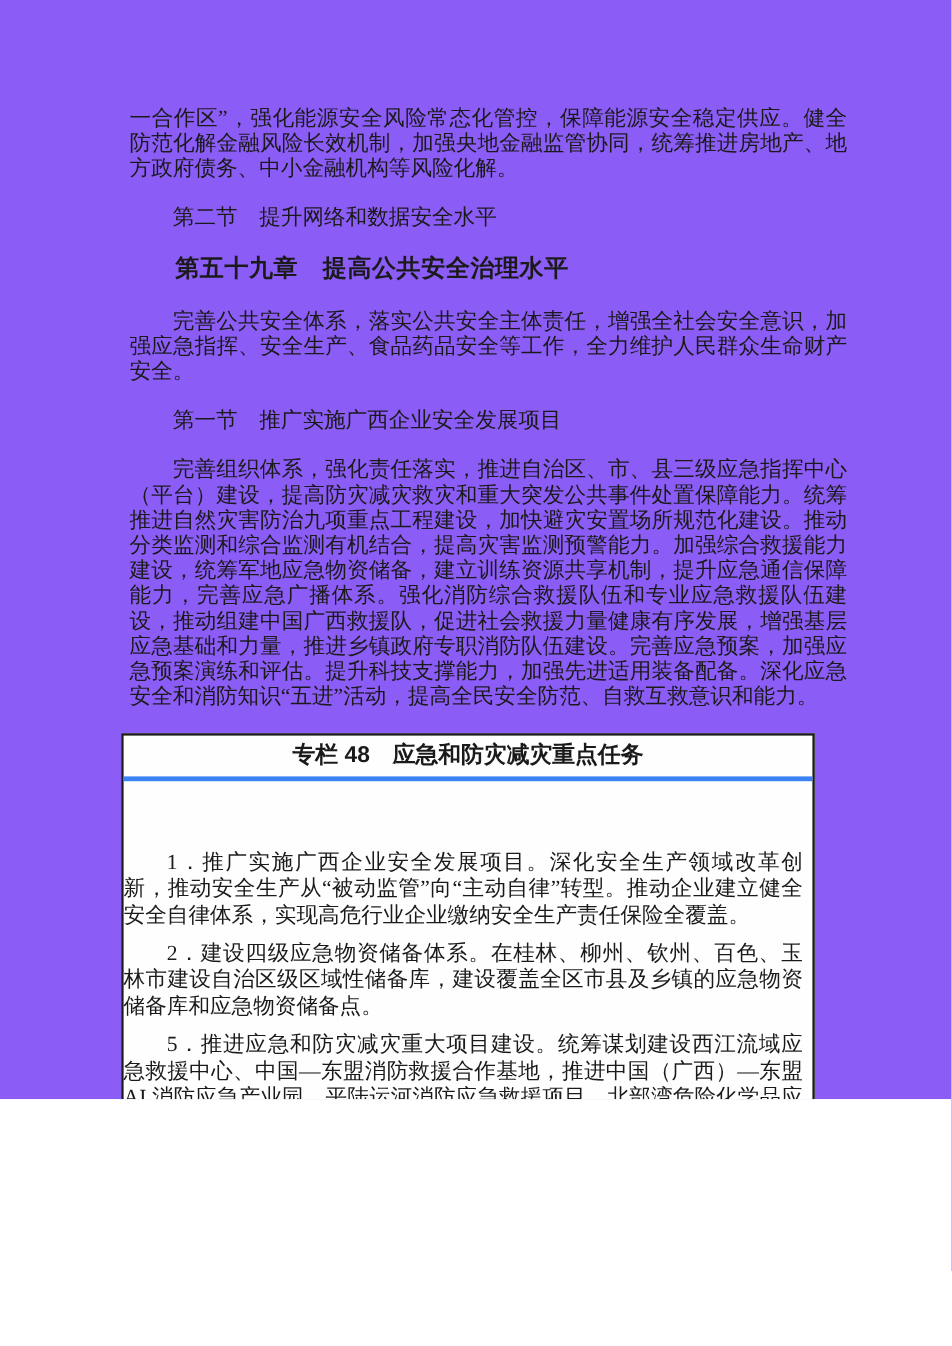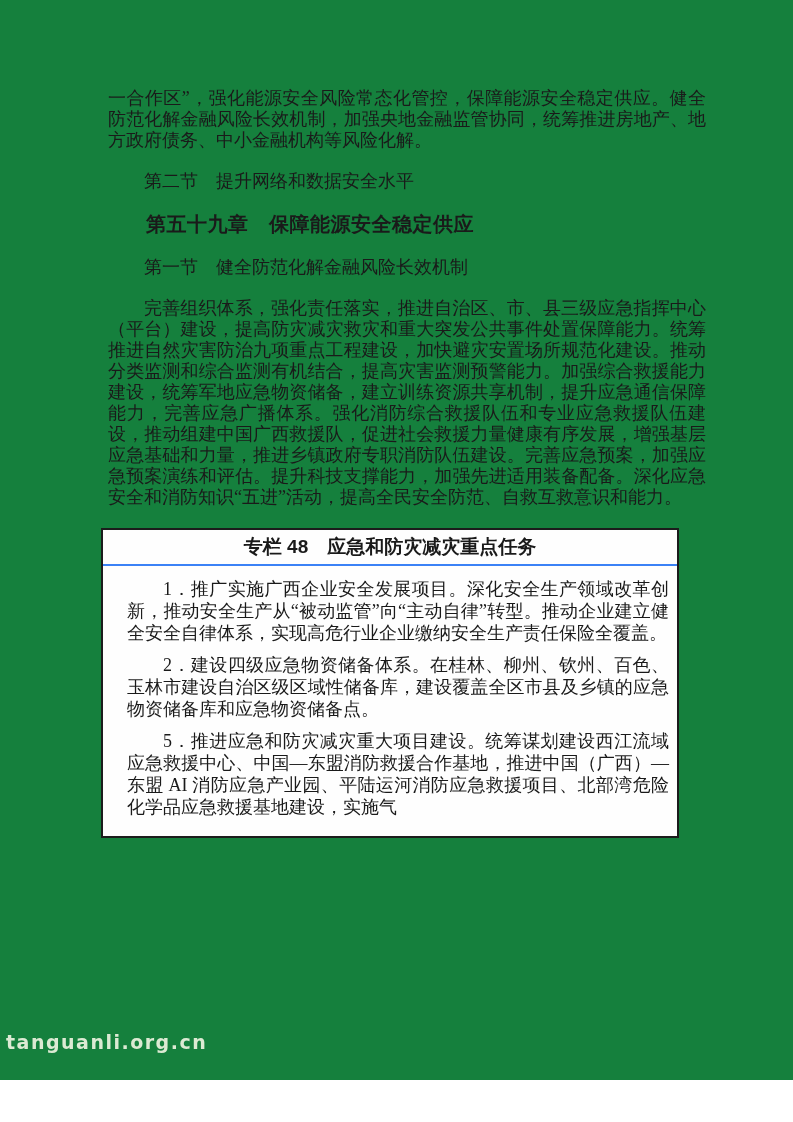"一合作区”，强化能源安全风险常态化管控，保障能源安全稳定供应。健全防范化解金融风" .page { background: #15803d -> #8b5cf6; height: 1080px -> 916px }
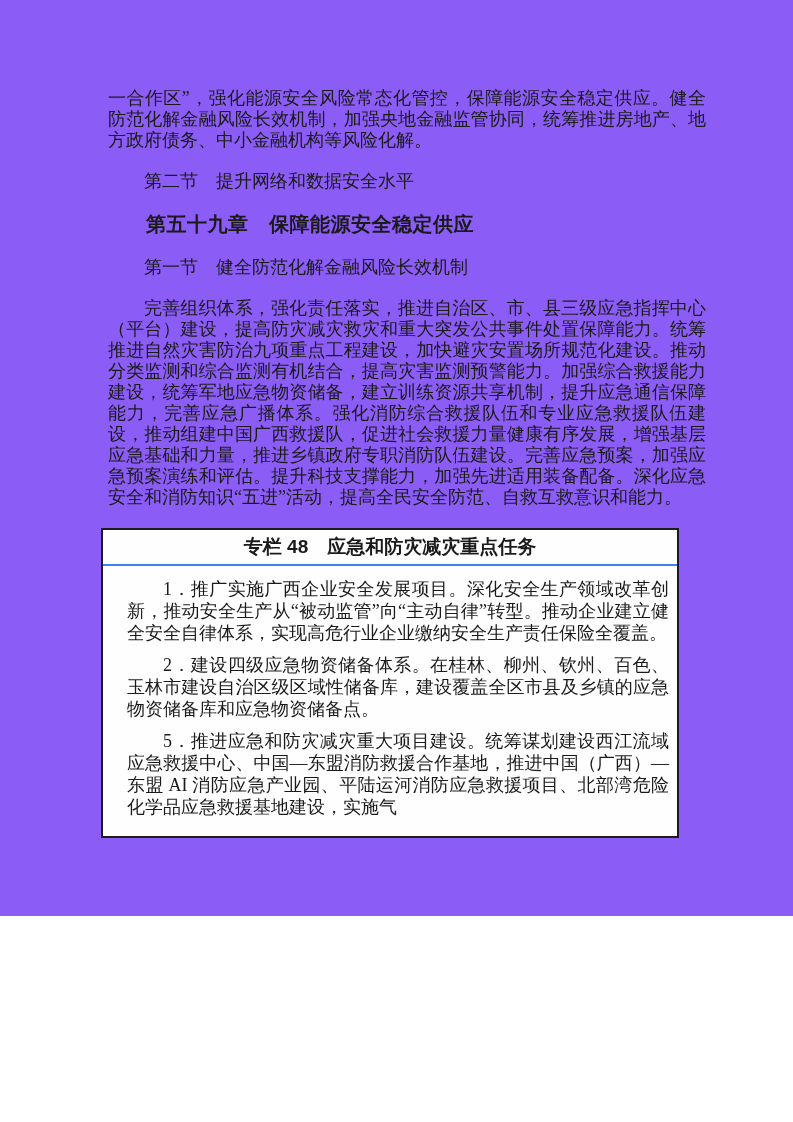"第五十九章 保障能源安全稳定供应" h2.chapter-heading { text: 保障能源安全稳定供应 -> 提高公共安全治理水平 }
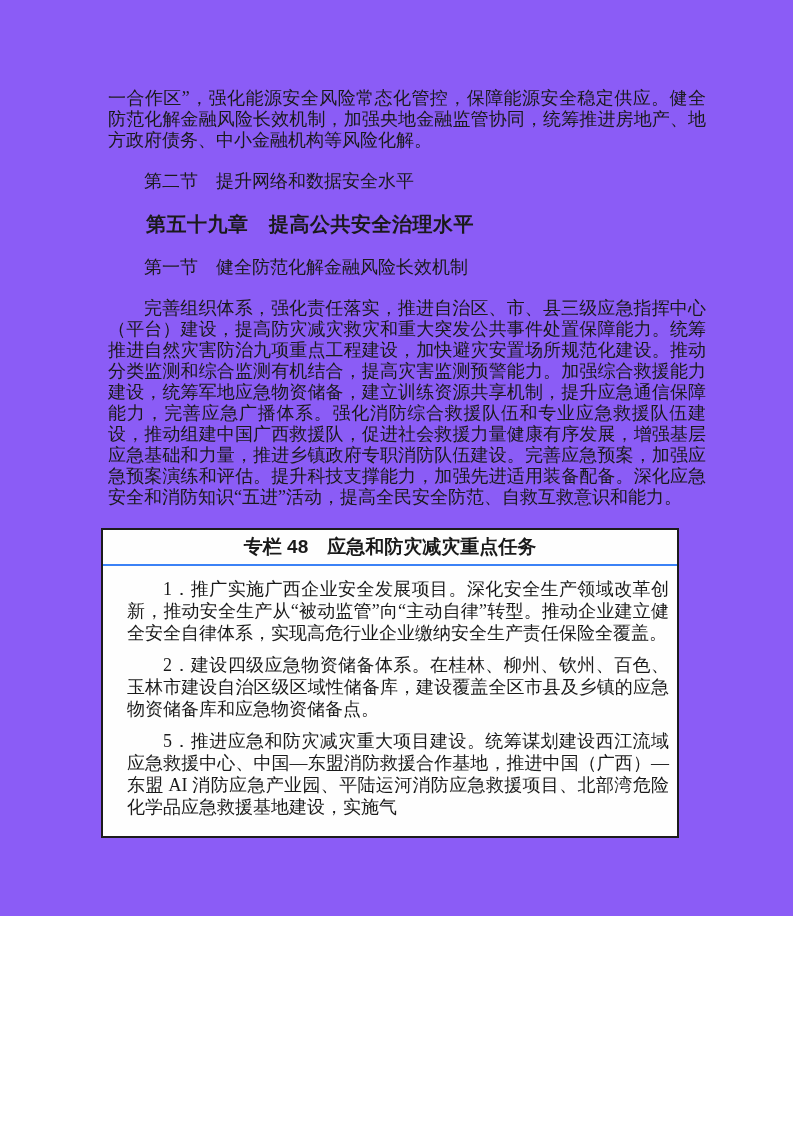"完善公共安全体系，落实公共安全主体责任，增强全社会安全意识，加强应急指挥、安全生" p.body-text { html: none -> <p>完善公共安全体系，落实公共安全主体责任，增强全社会安全意识，加强应急指挥、安全生产、食品药品安全等工作，全力维护人民群众生命财产安全。</p> }
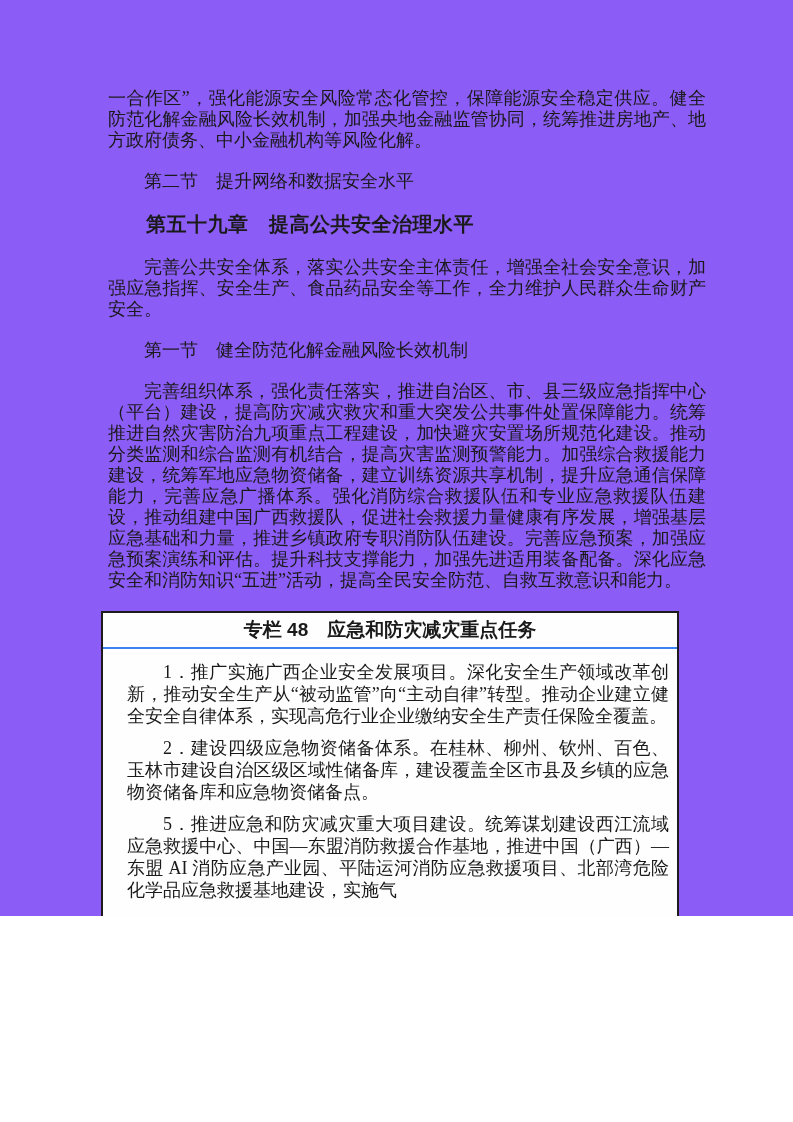"第一节 健全防范化解金融风险长效机制" p.section-heading { text: 健全防范化解金融风险长效机制 -> 推广实施广西企业安全发展项目 }
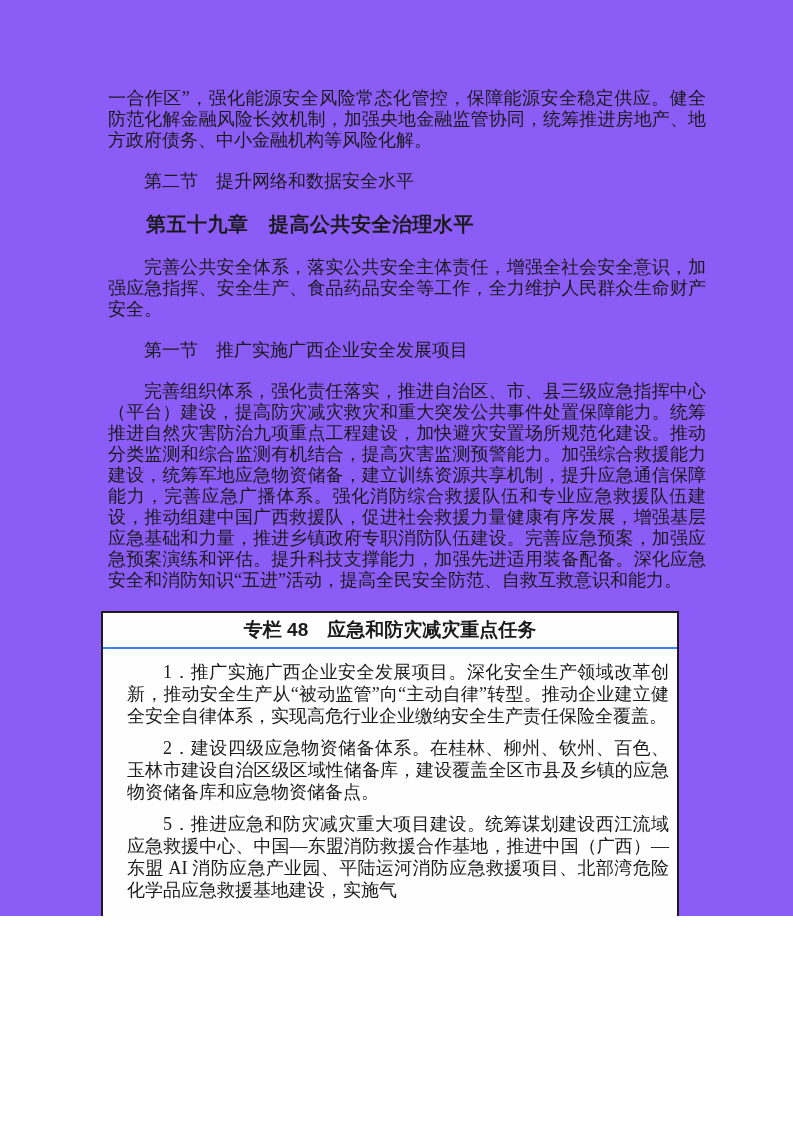"专栏 48 应急和防灾减灾重点任务" .task-box-title { border-bottom: 2px solid #3b82f6 -> 4px solid #3b82f6 }
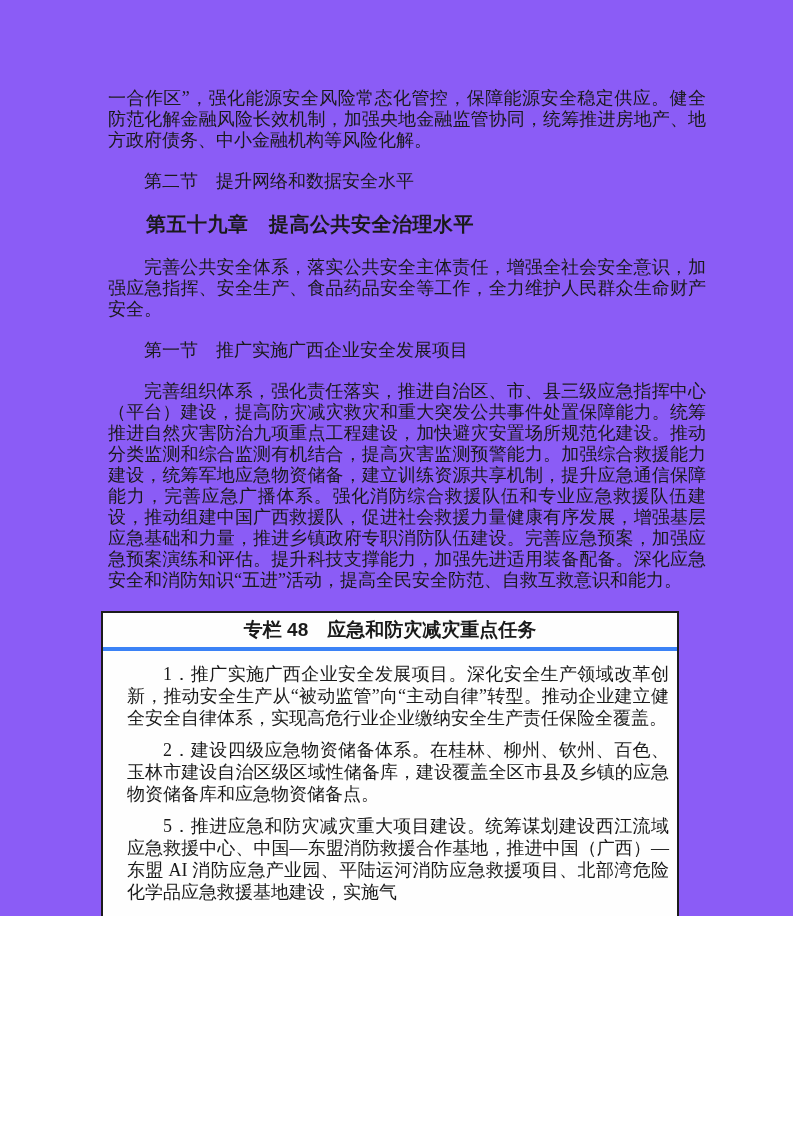"1．推广实施广西企业安全发展项目。深化安全生产领域改革创新，推动安全生产从“被动" .task-box-body { margin-top: none -> 44px; padding: 2px 8px 8px 24px -> 2px 8px 8px 0 }
